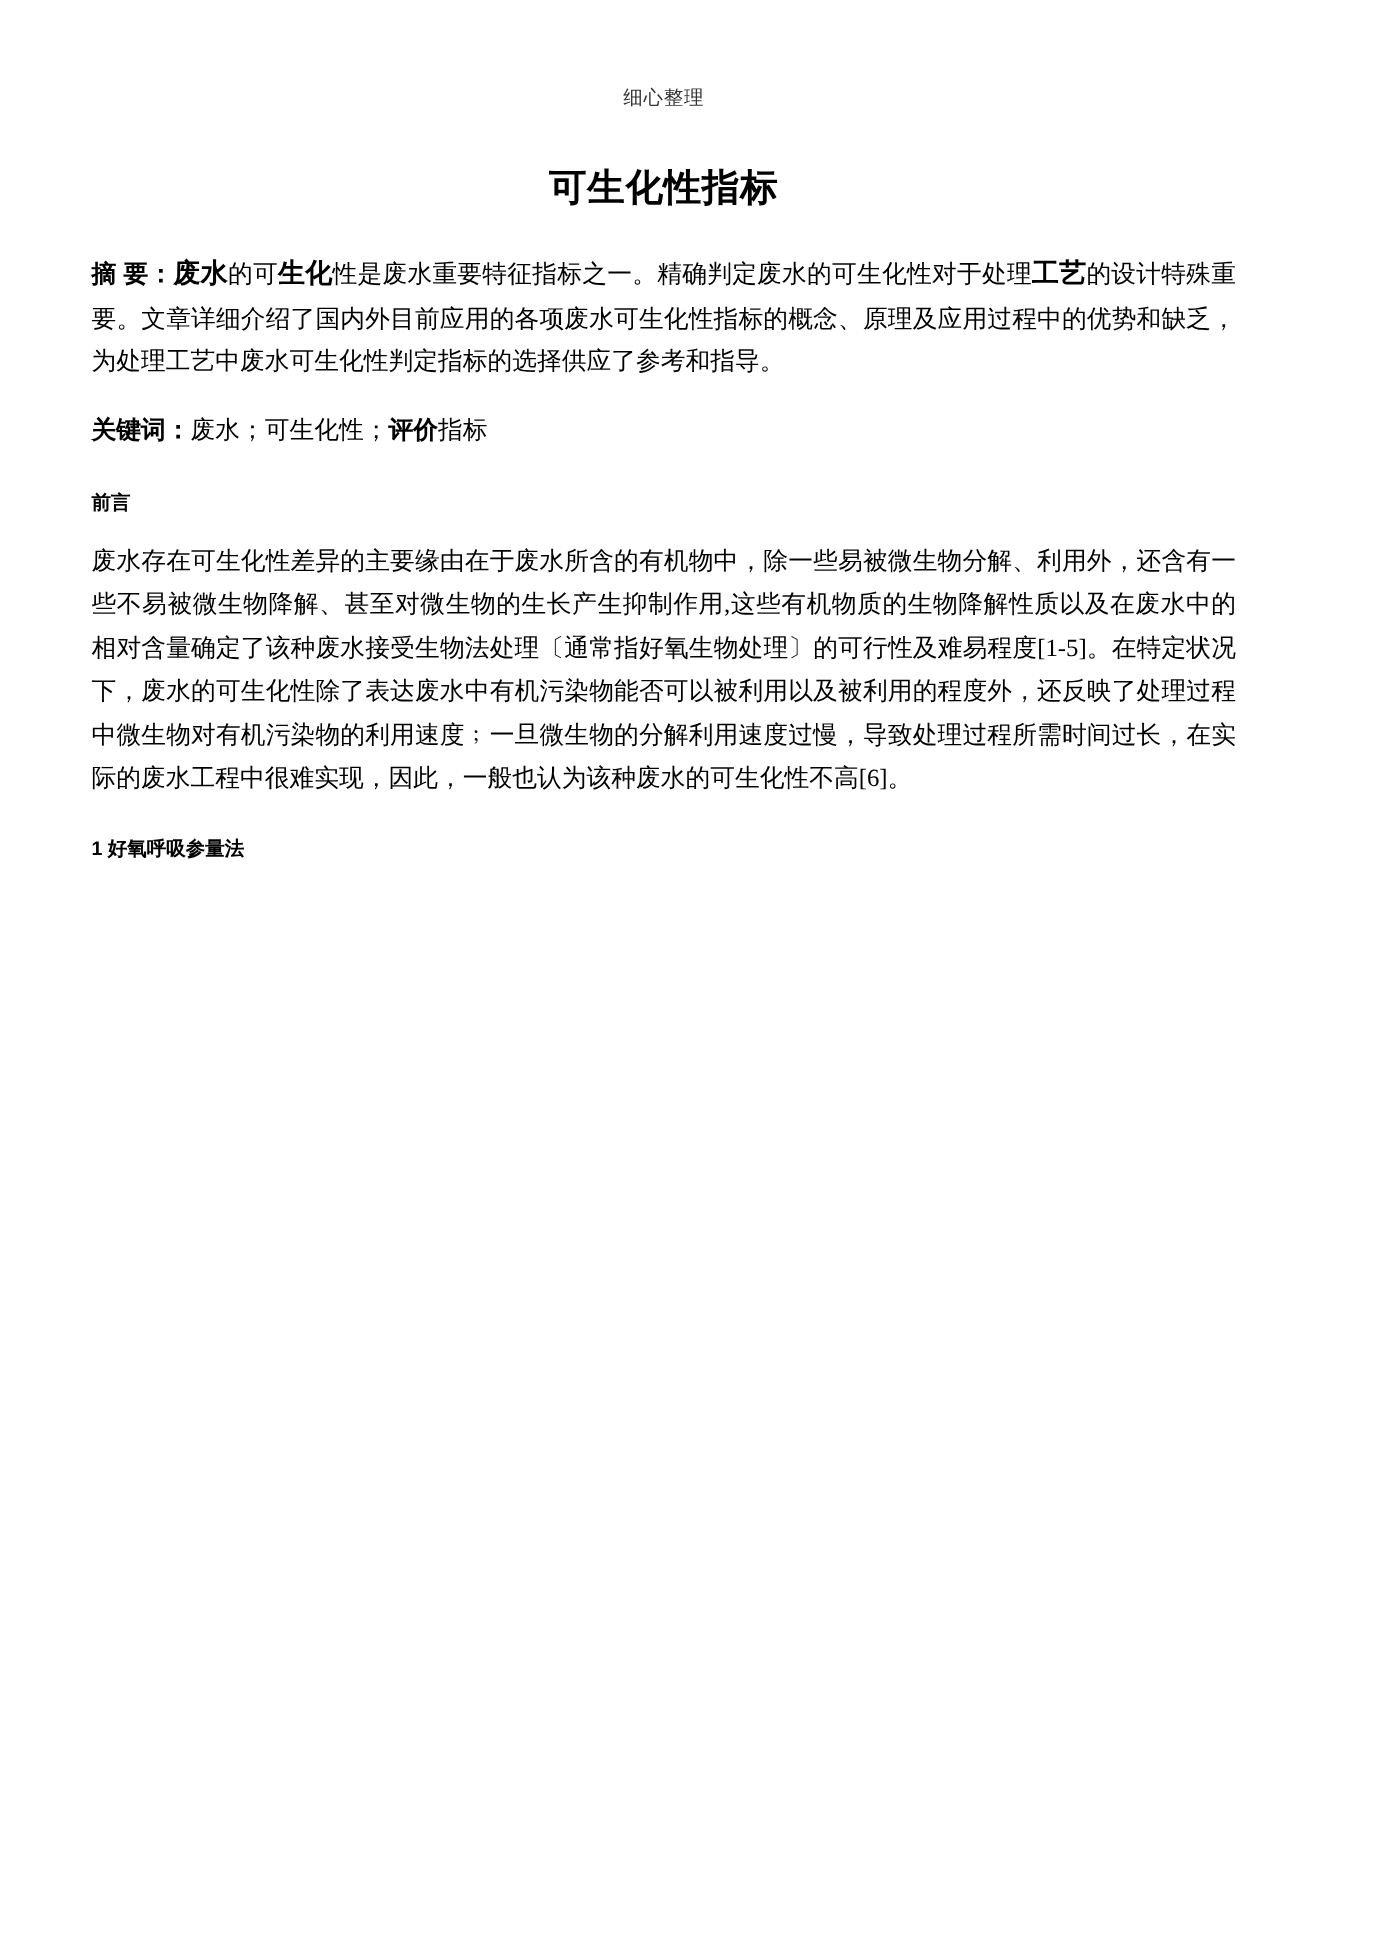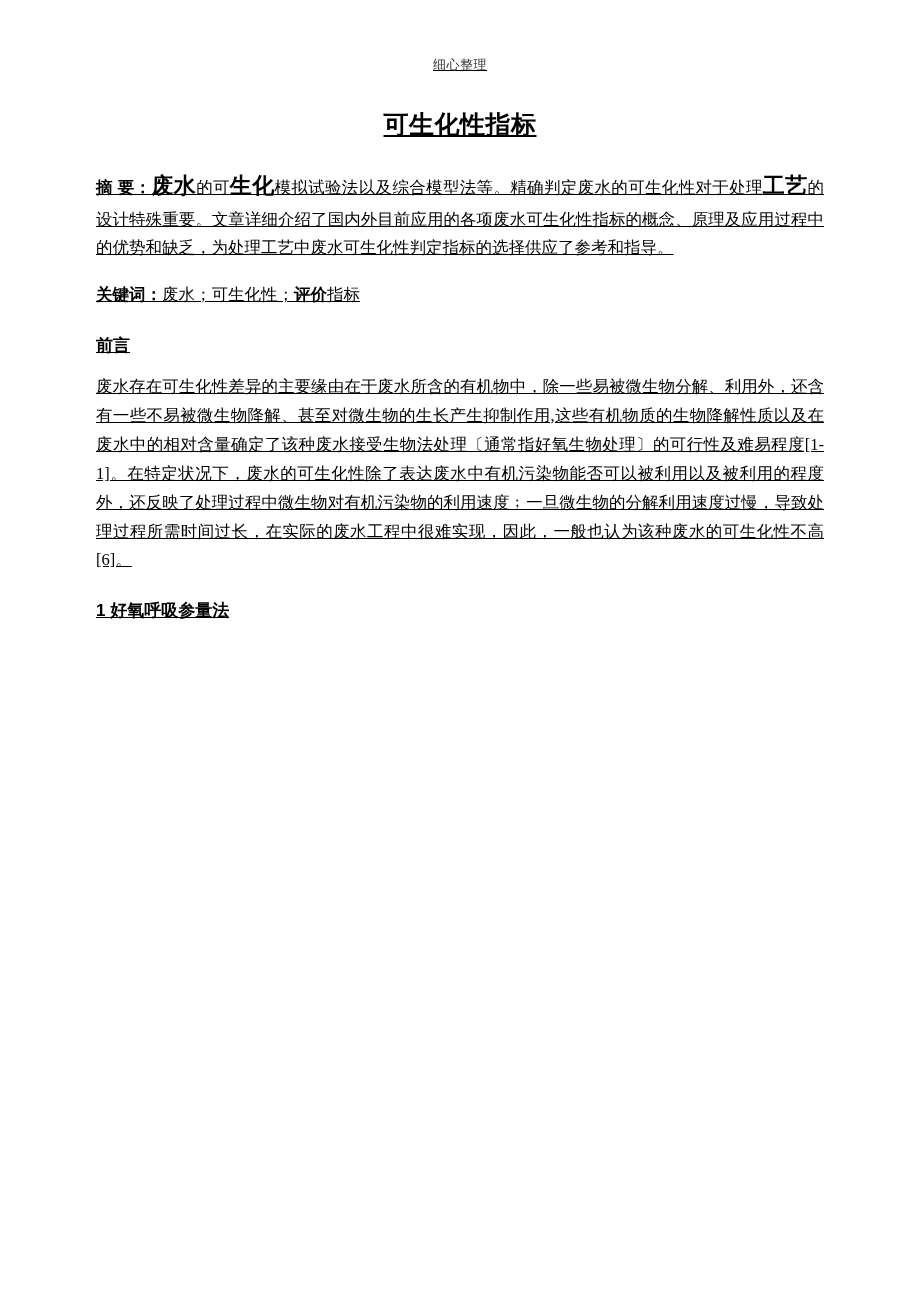"细心整理" .page { padding: 56px 96px 40px 96px -> 56px 96px 40px 61px; text-decoration: underline -> none }
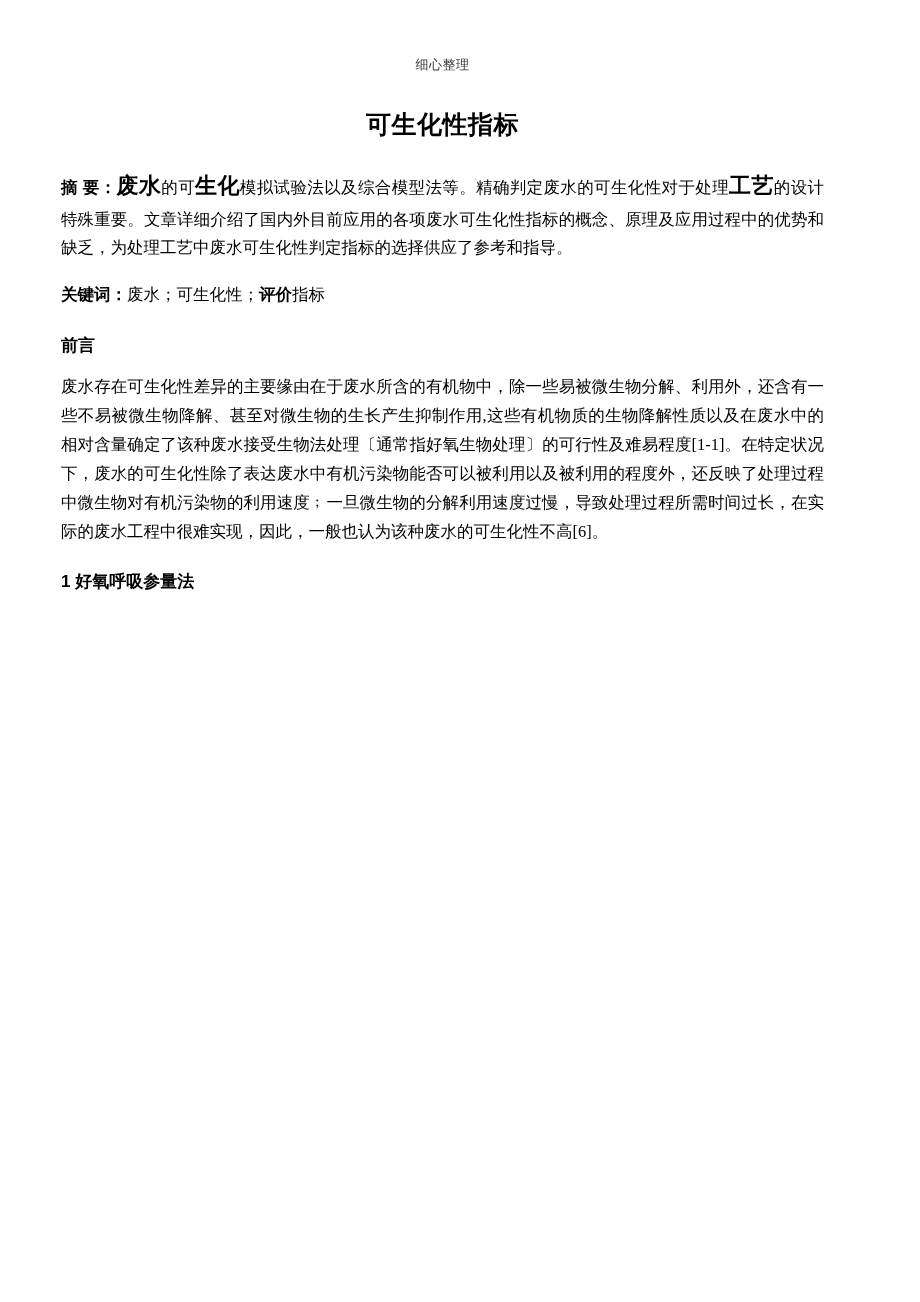"废水" .big-bold { font-size: 22px -> 18px }
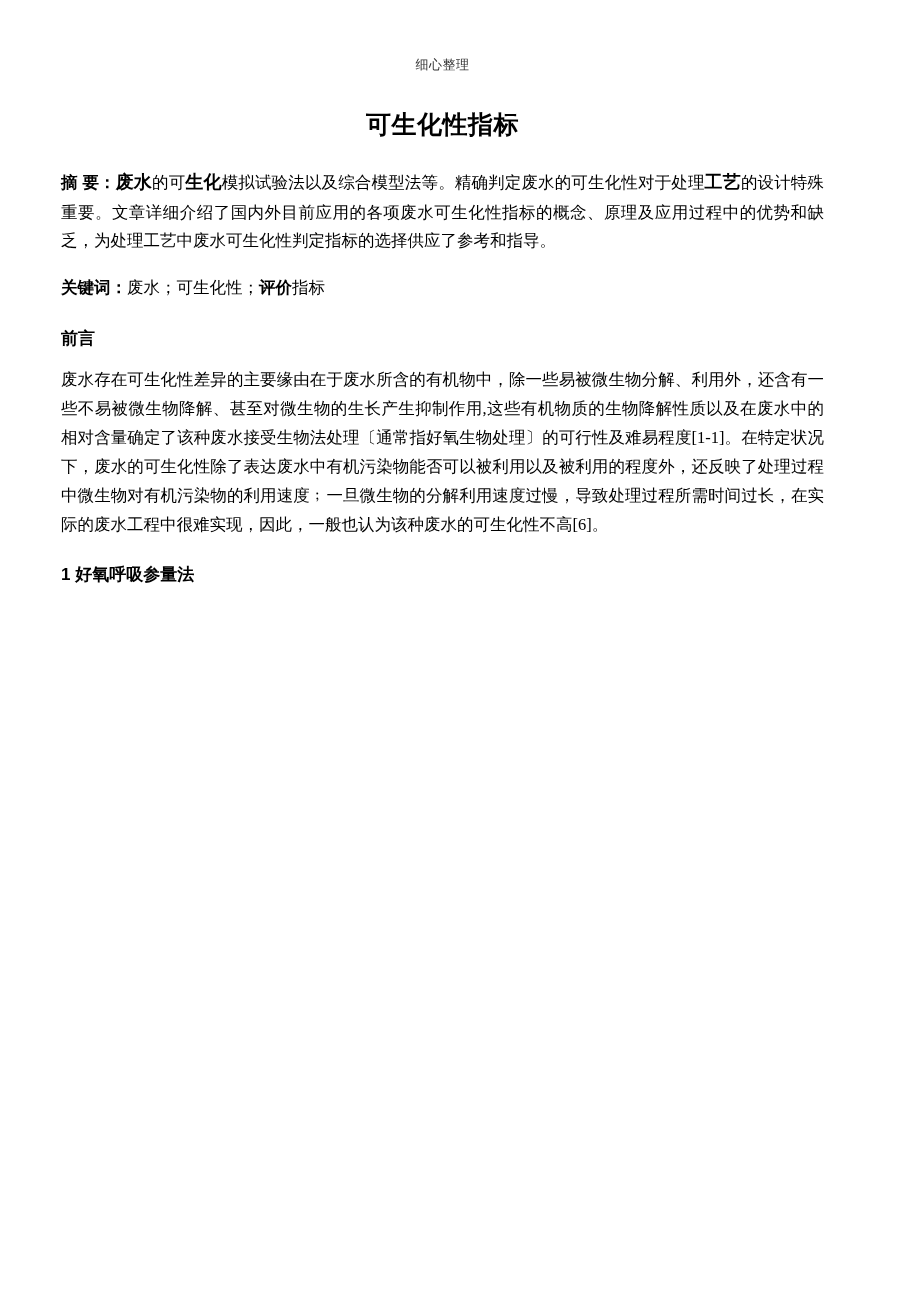"模拟试验法以及综合模型法等。精确判定废水的可生化性对于处理" span { text: 模拟试验法以及综合模型法等 -> 性是废水重要特征指标之一 }
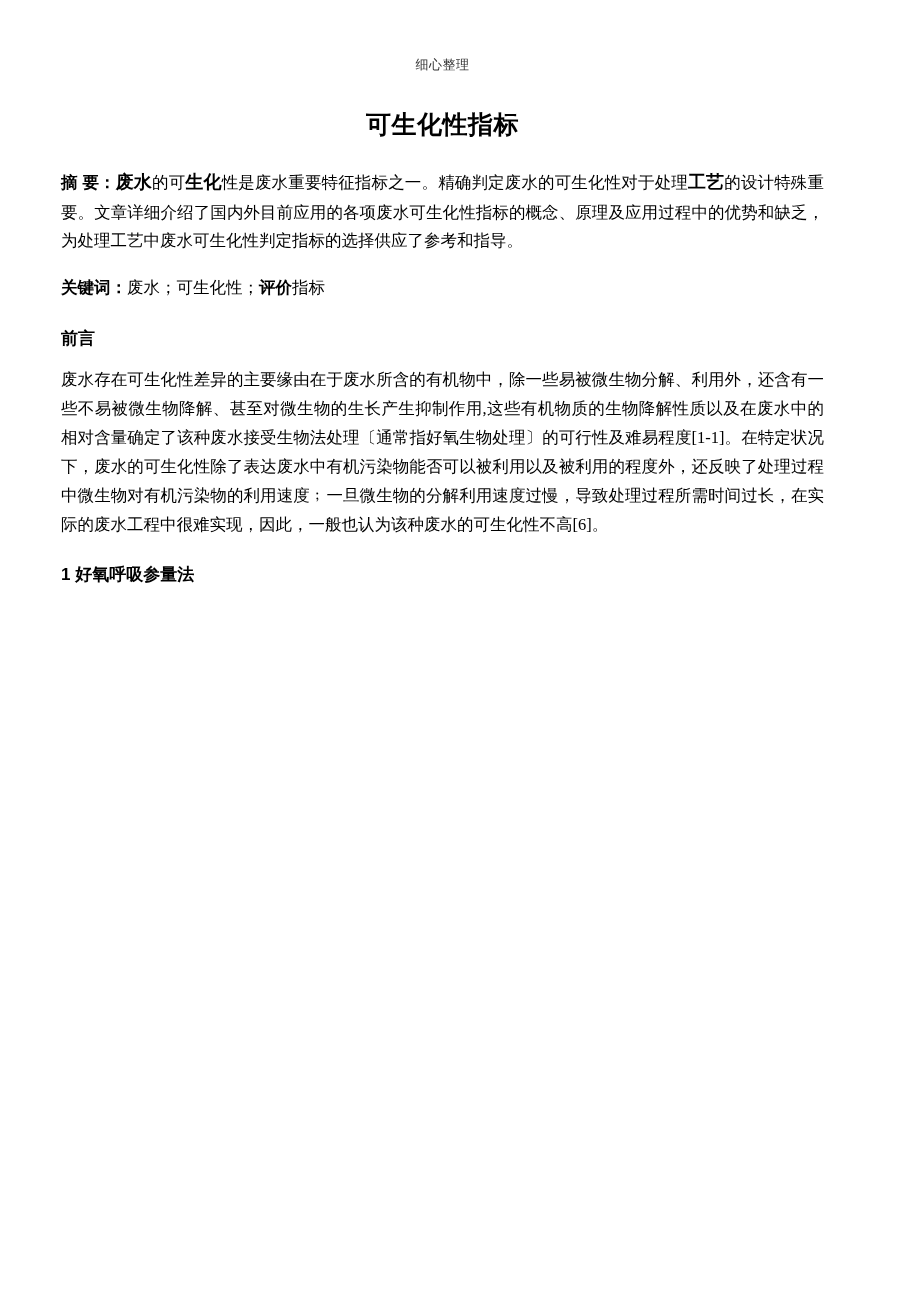"前言" h2.section { font-size: 17px -> 13px }
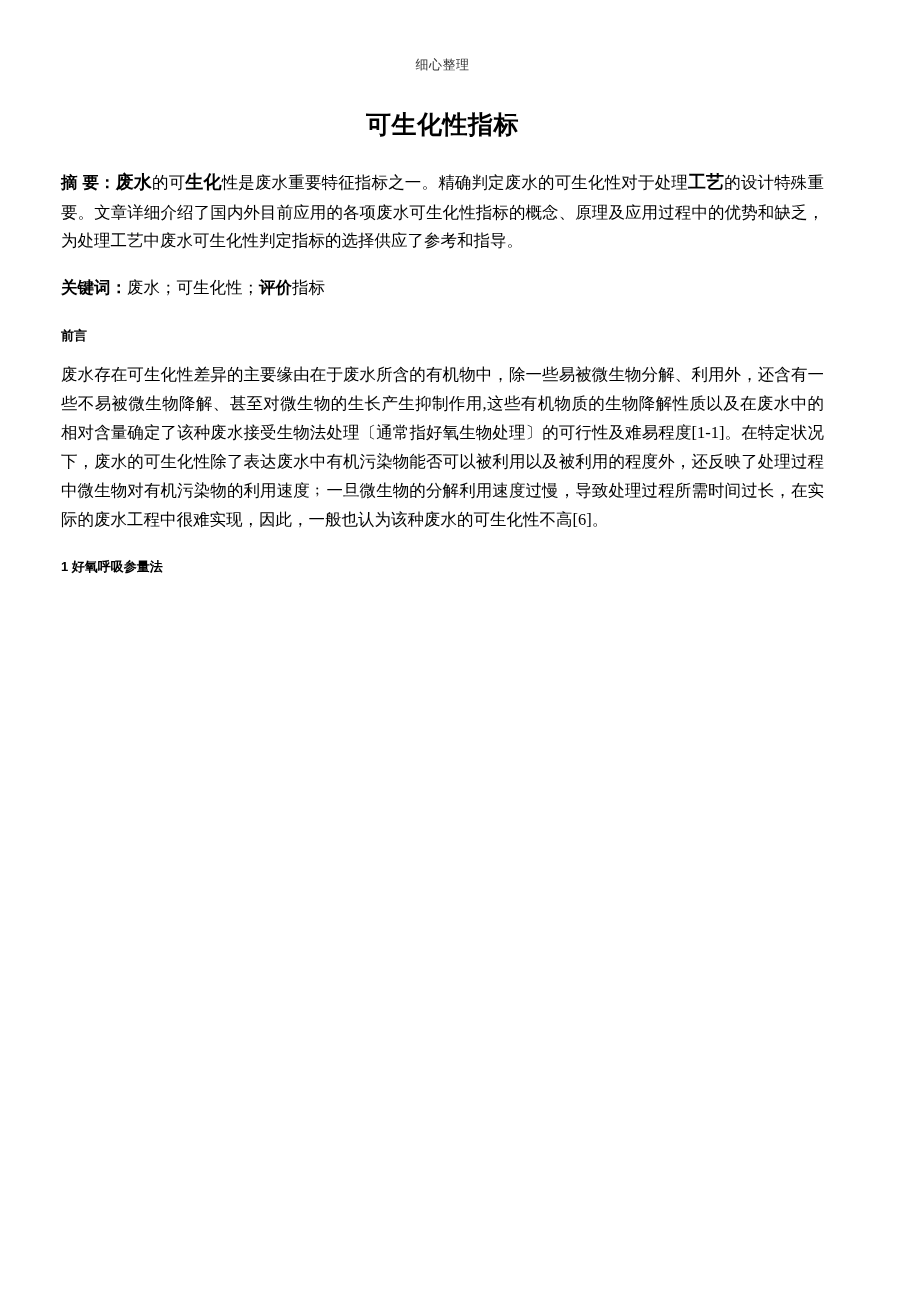"废水存在可生化性差异的主要缘由在于废水所含的有机物中，除一些易被微生物分解、利用" p.para { text: 1-1 -> 1-5 }
